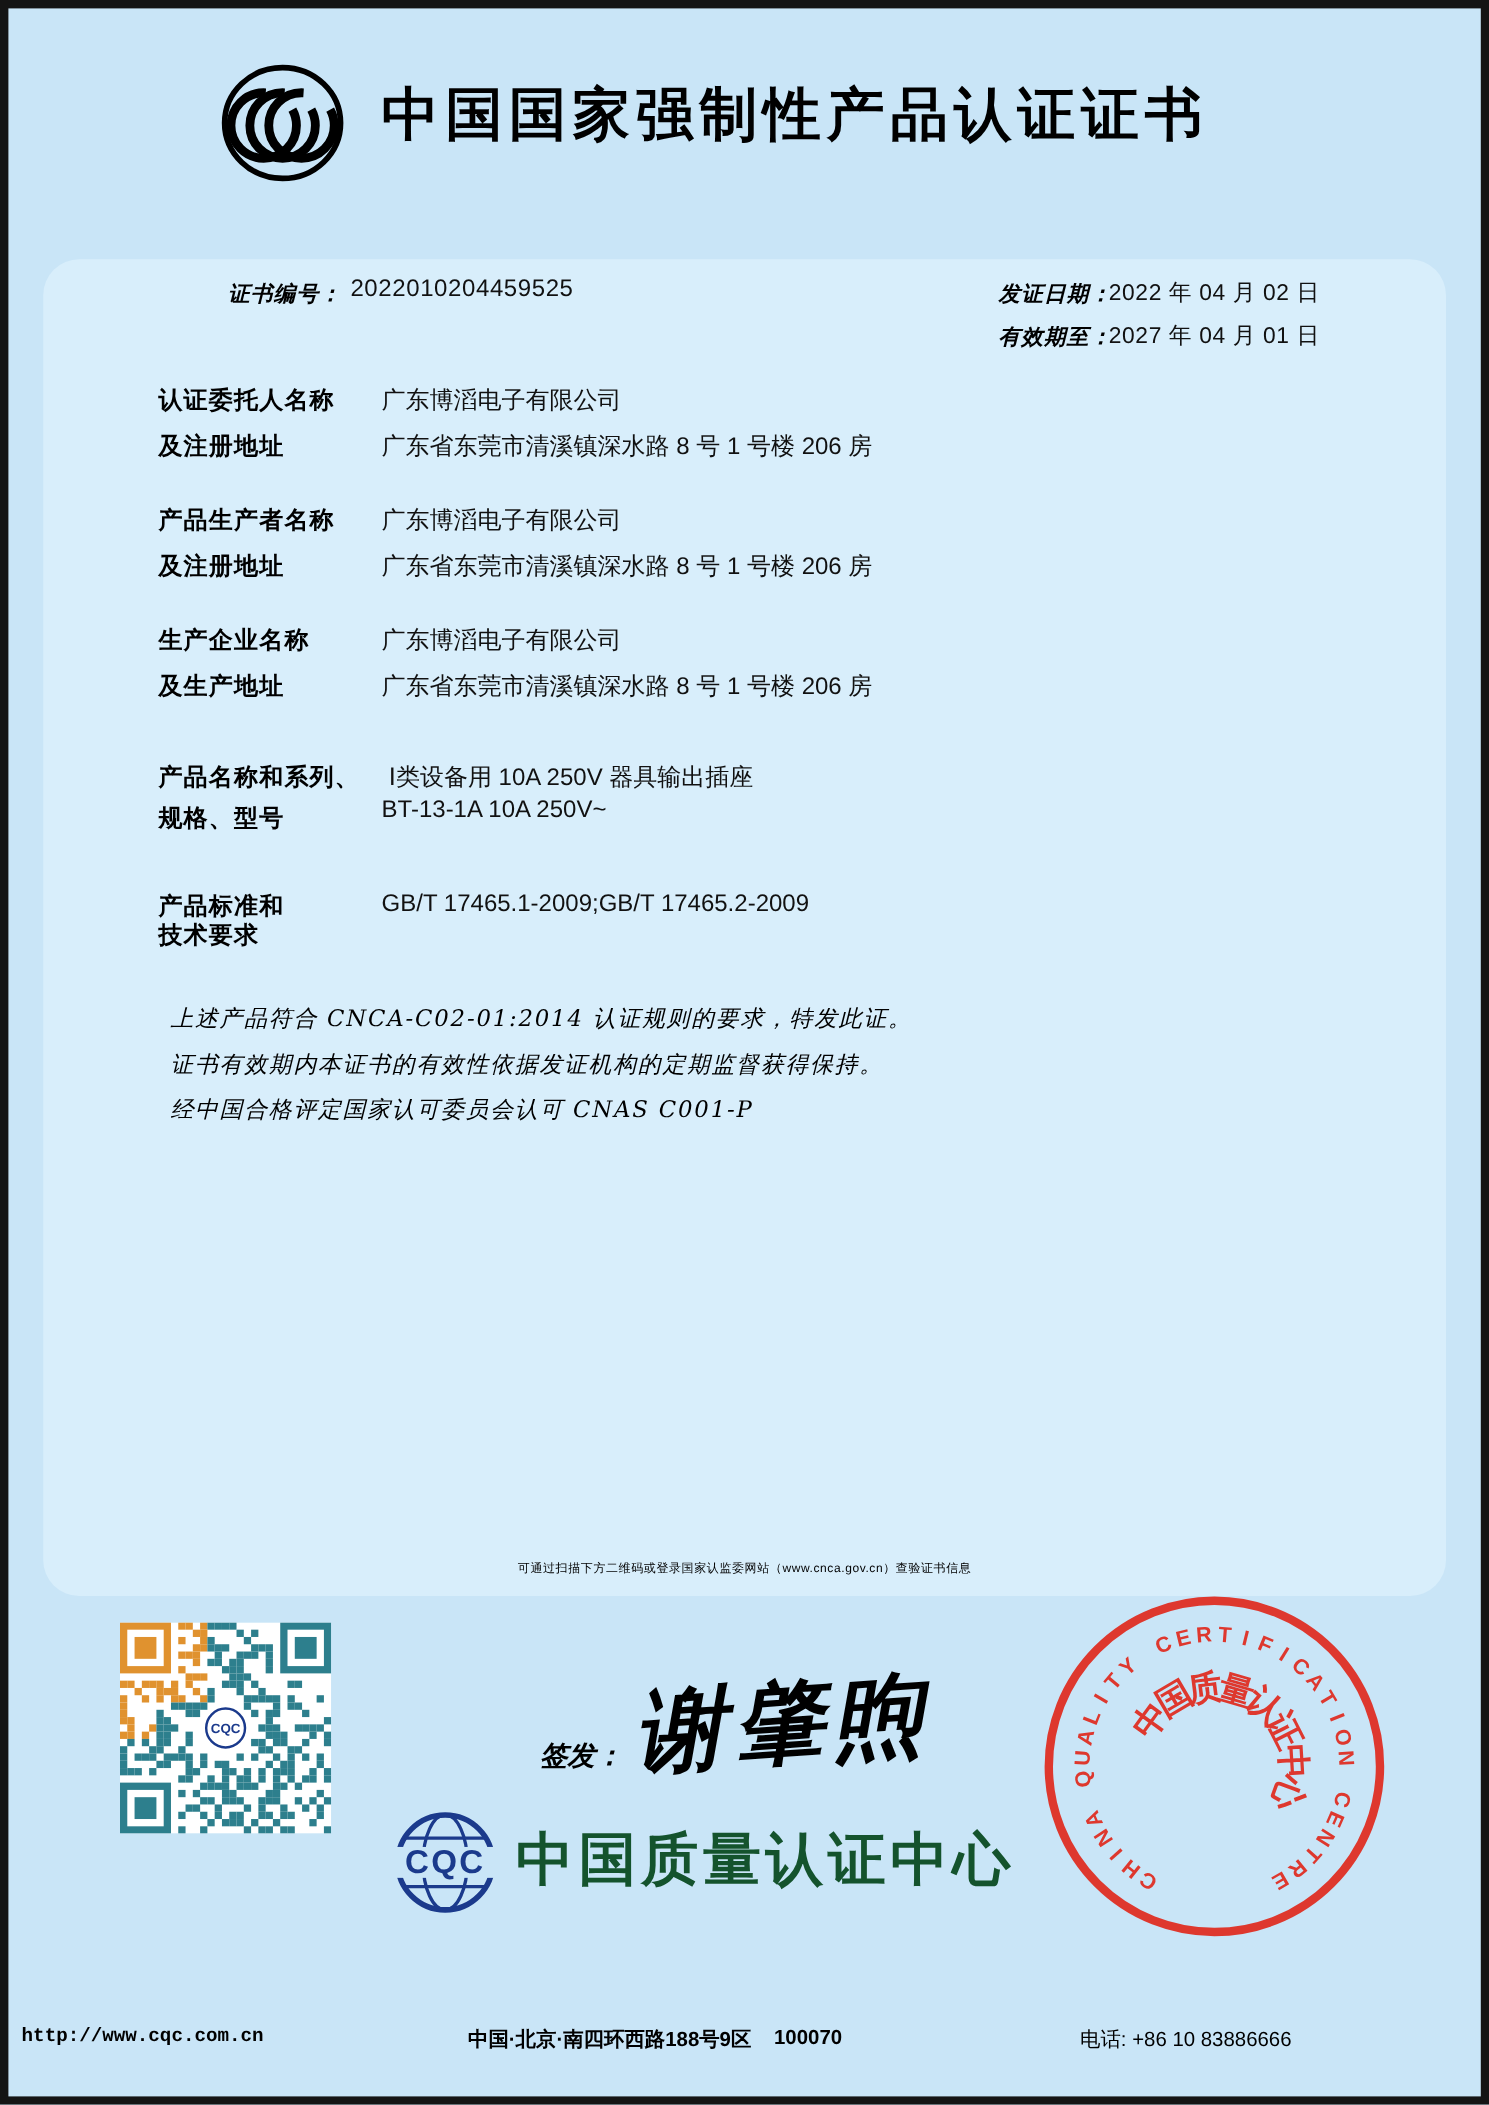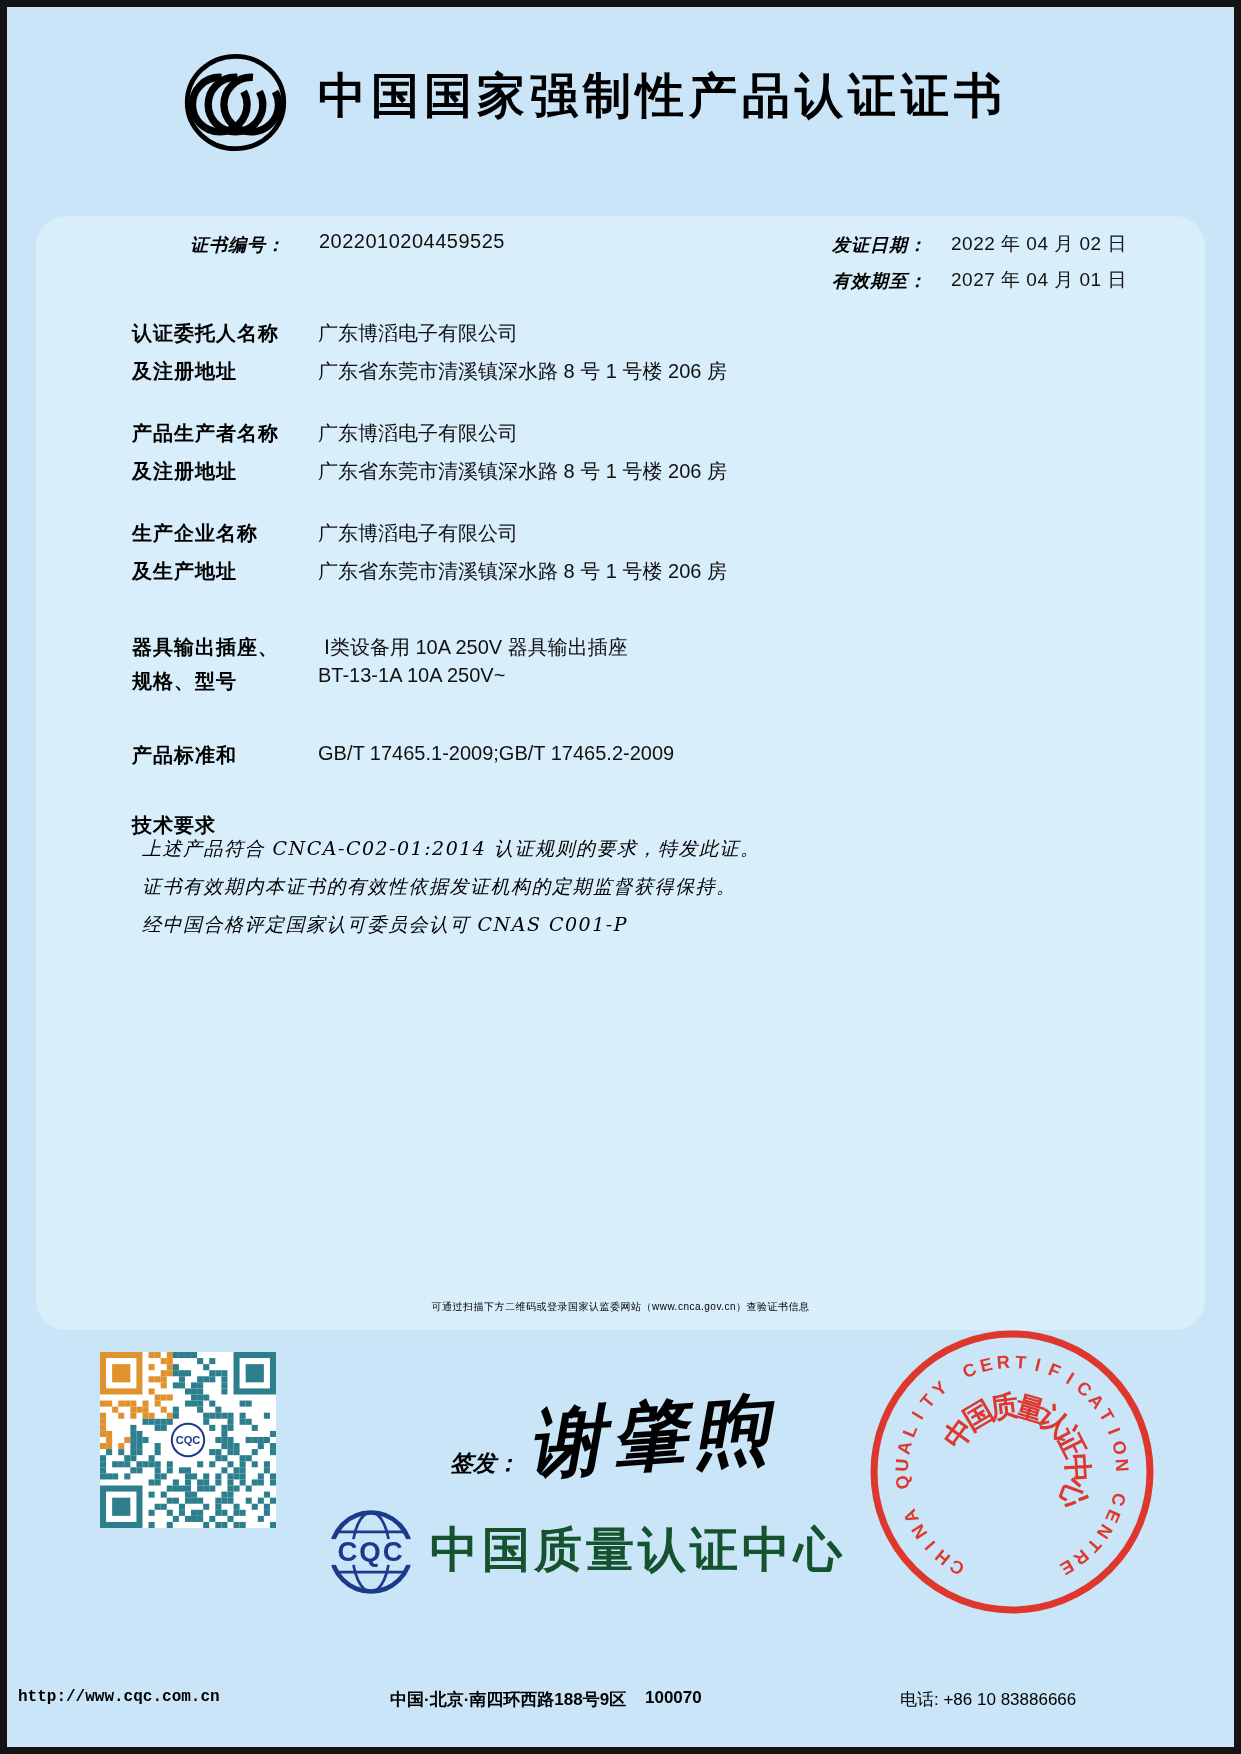"2022010204459525" .meta-value { margin-left: 27px -> none }
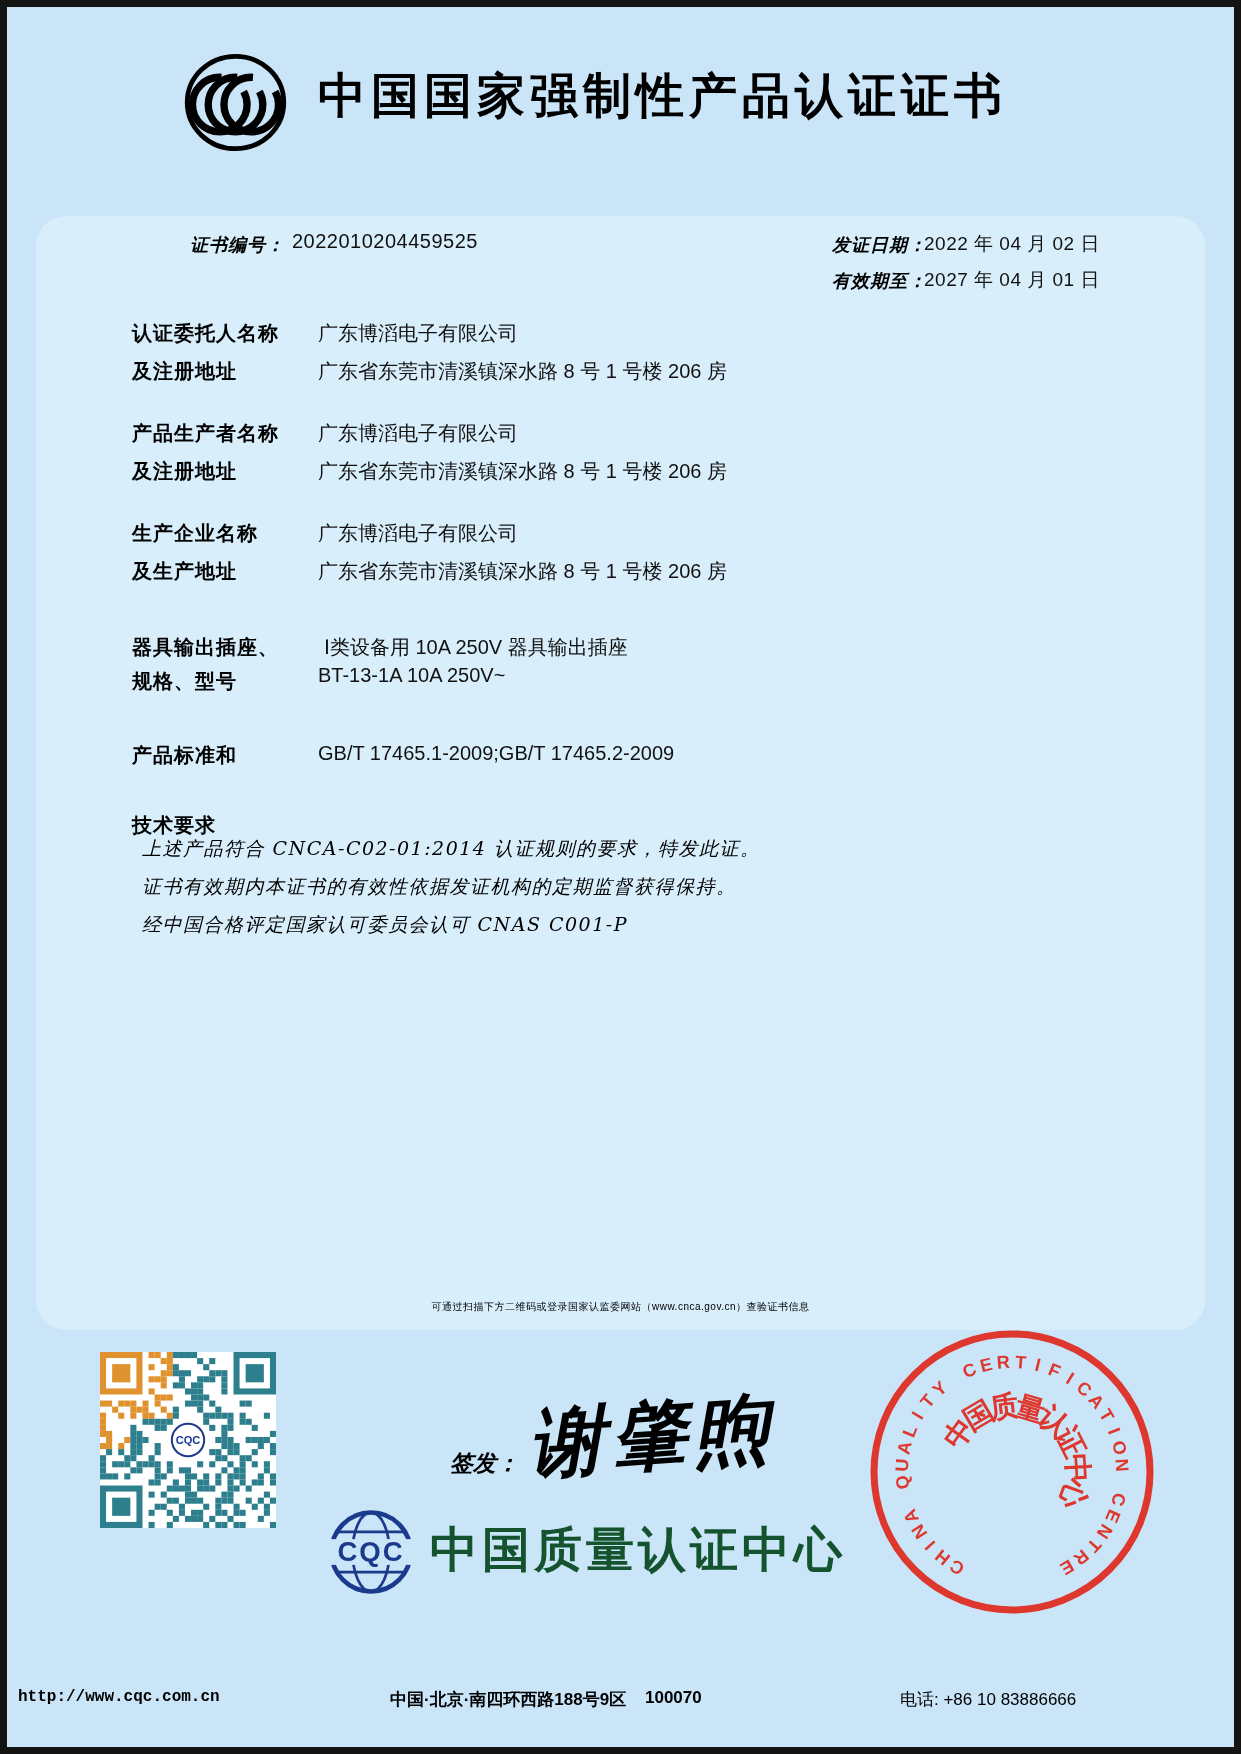"器具输出插座、" span.abs { text: 器具输出插座 -> 产品名称和系列 }
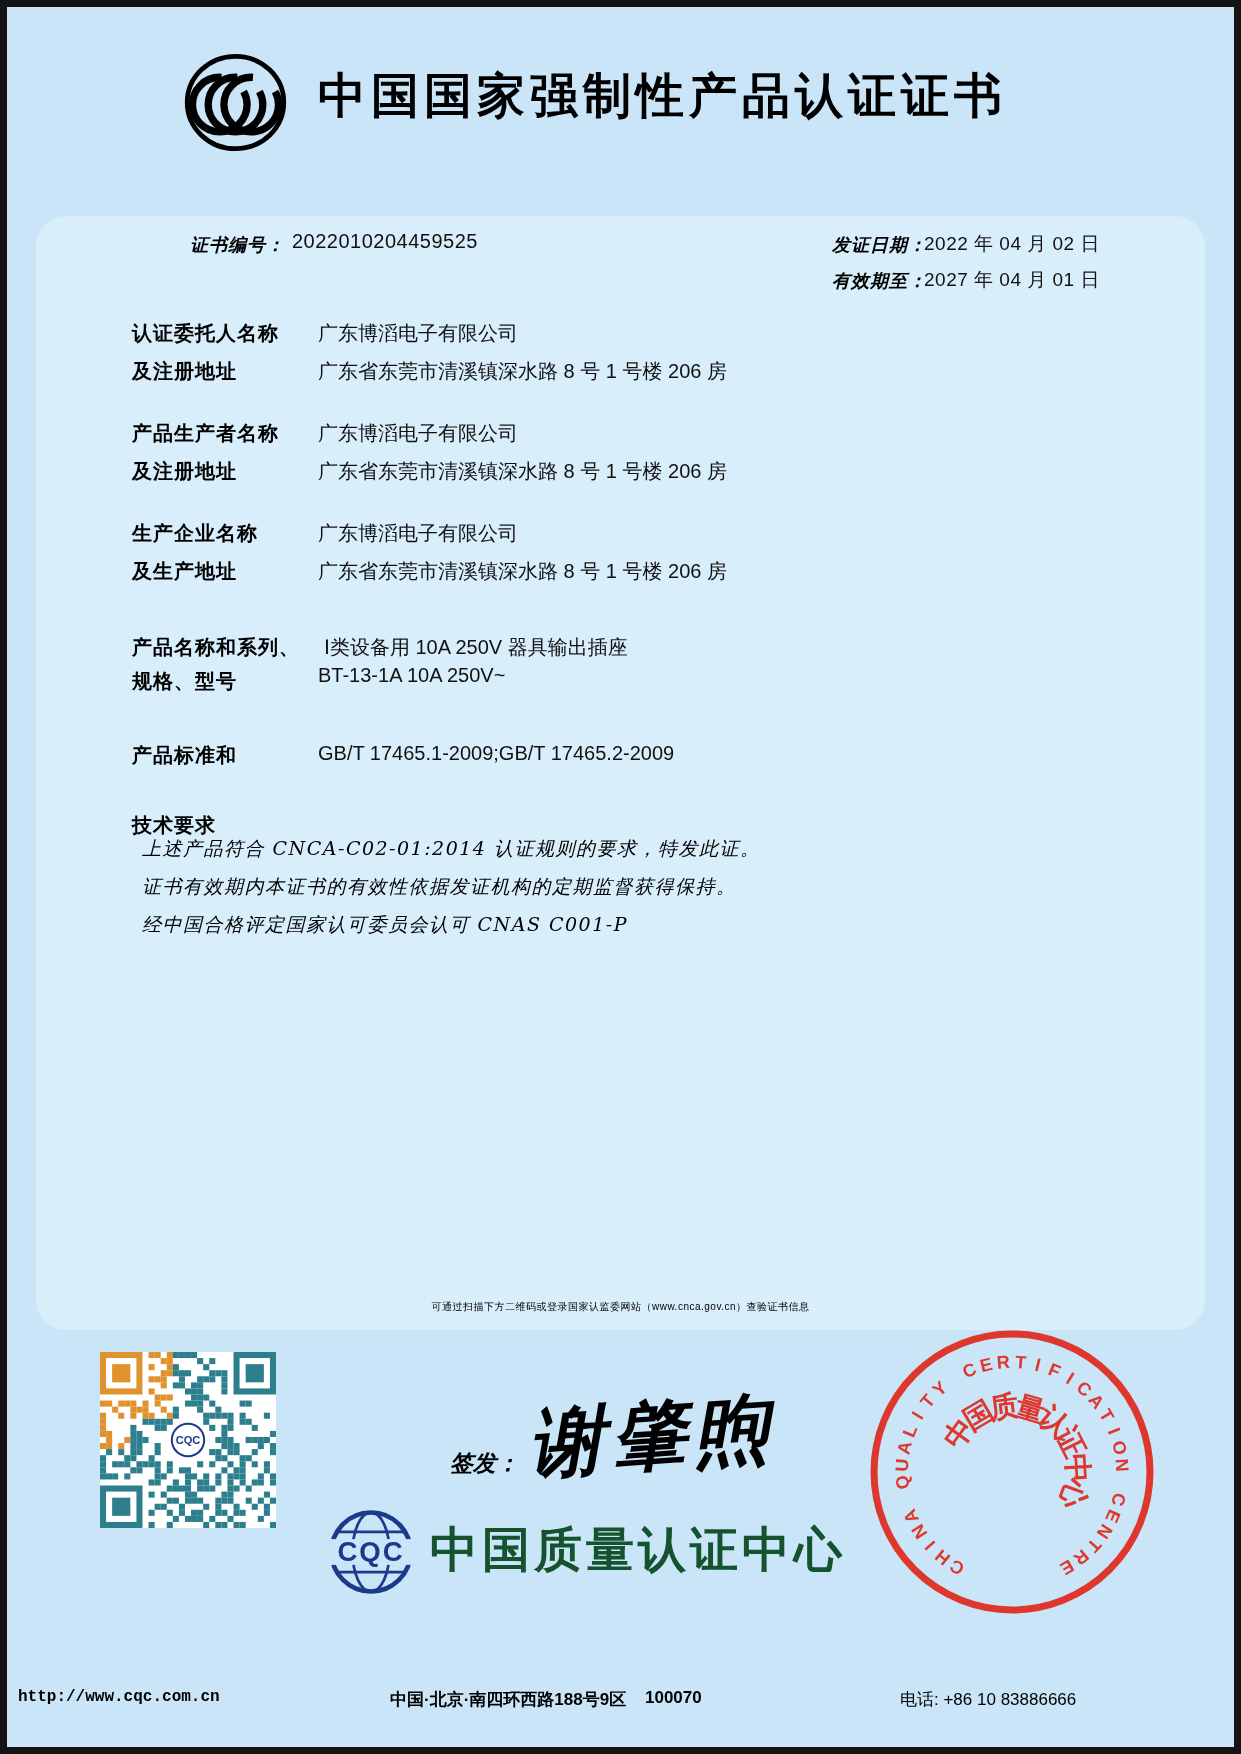"技术要求" span.abs { top: 812px -> 766px }
